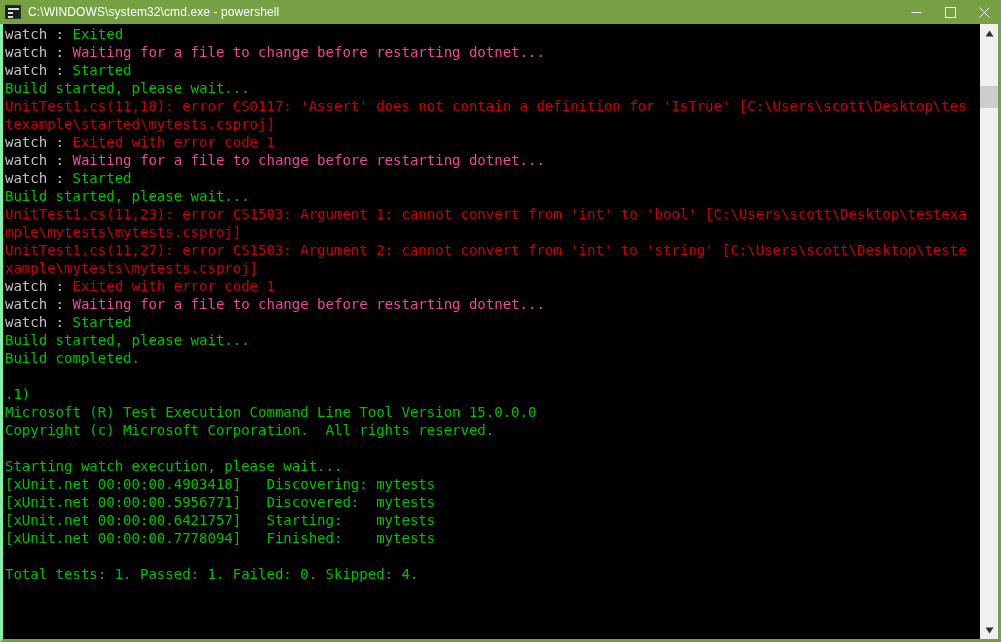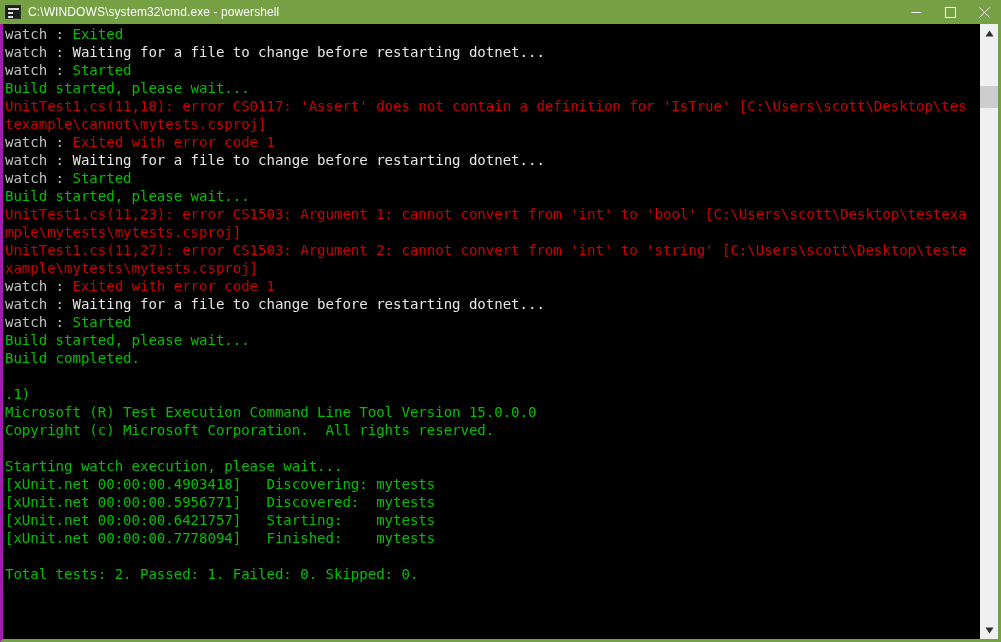"watch : Exited" #console-wrap { border-left: 3px solid #a21caf -> 3px solid #86efac }
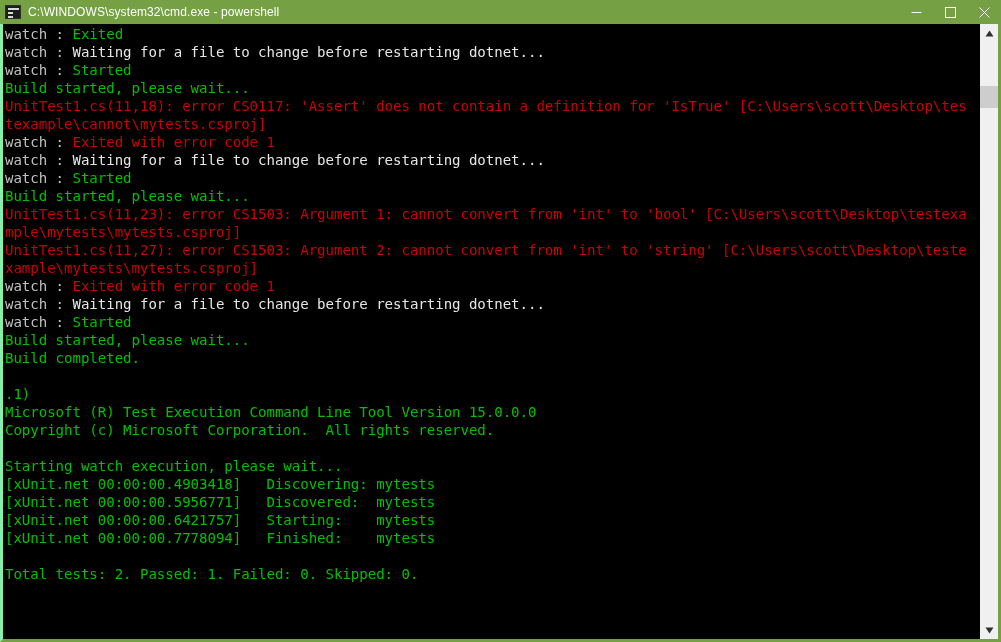"Waiting for a file to" .c-yellow { color: #e5e5e5 -> #ec4899 }
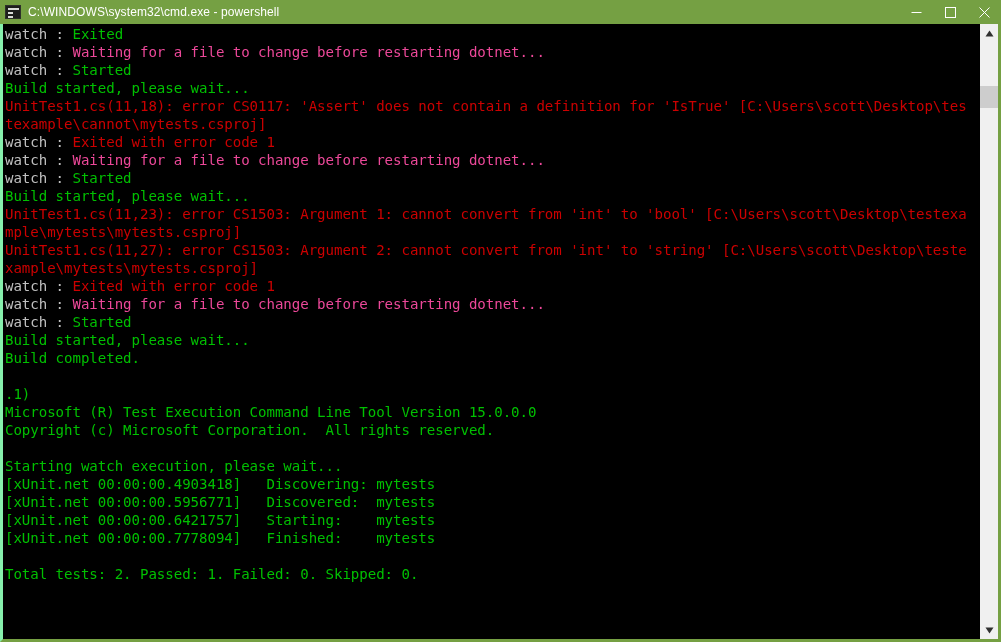"texample\cannot\mytests.csproj]" span.c-red { text: cannot -> started }
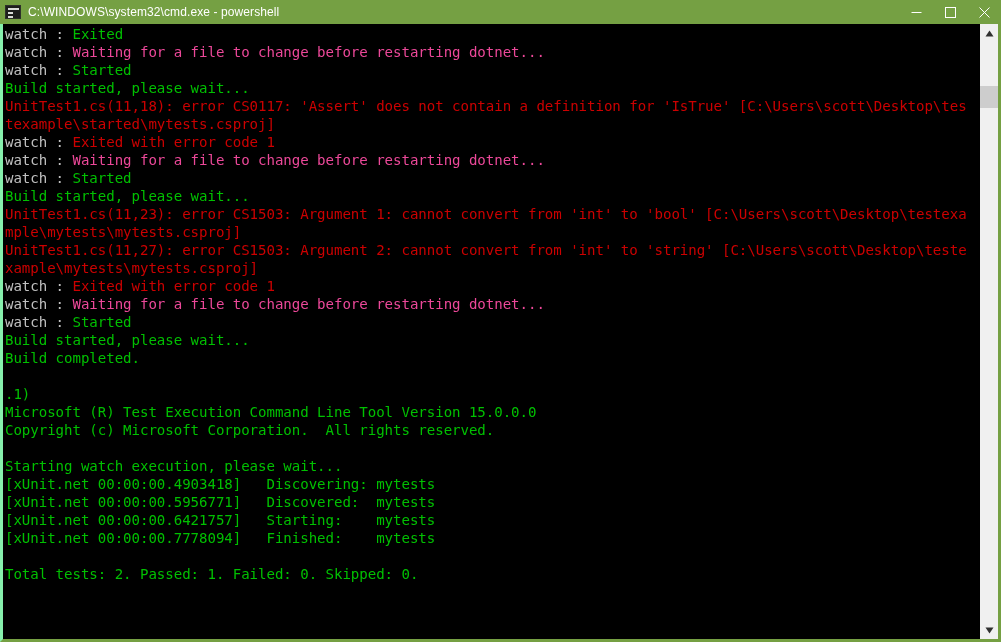"Total tests: 2. Passed: 1." span.c-green { text: 2. Passed: 1. Failed: 0. Skipped: 0 -> 1. Passed: 1. Failed: 0. Skipped: 4 }
